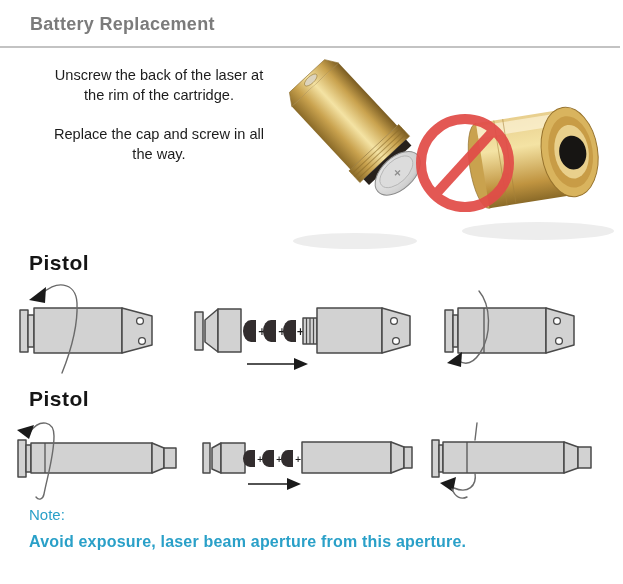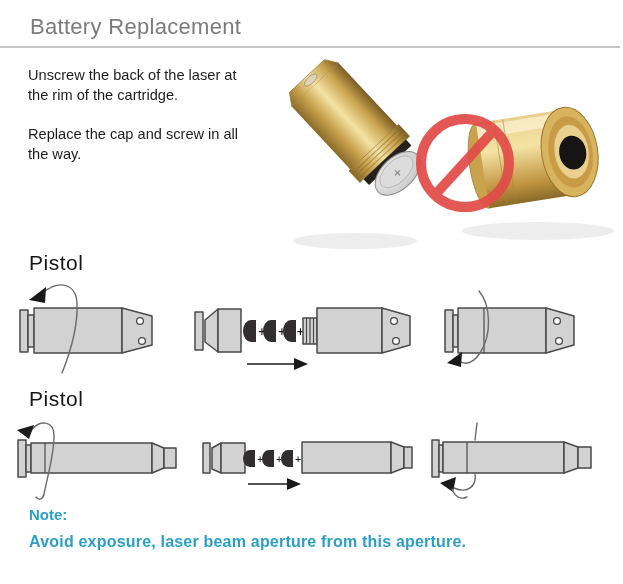"Battery Replacement" .page-title { font-size: 22px -> 18px; font-weight: 400 -> 700 }
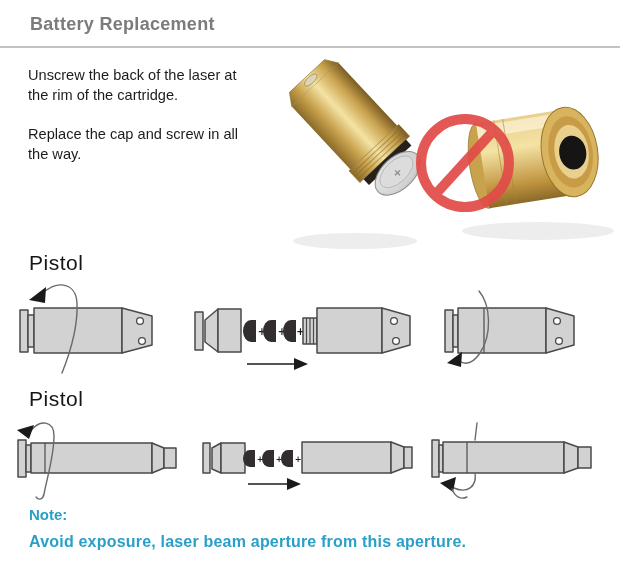"Unscrew the back of the" .instructions p { text-align: none -> center }
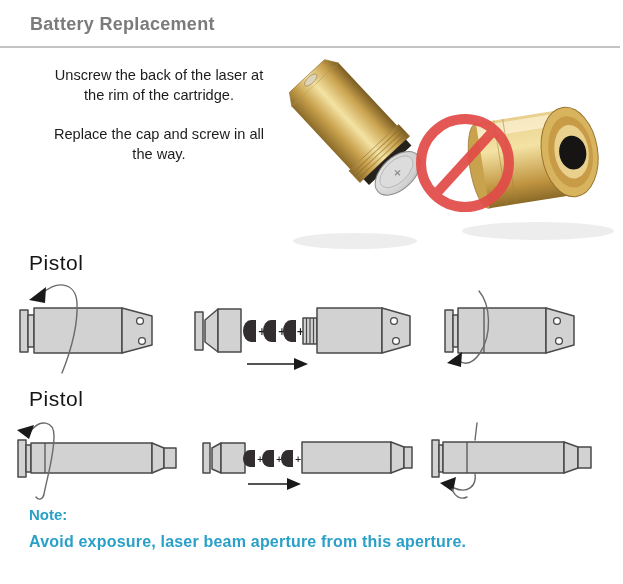"Pistol" .sec-heading { font-weight: normal -> bold }
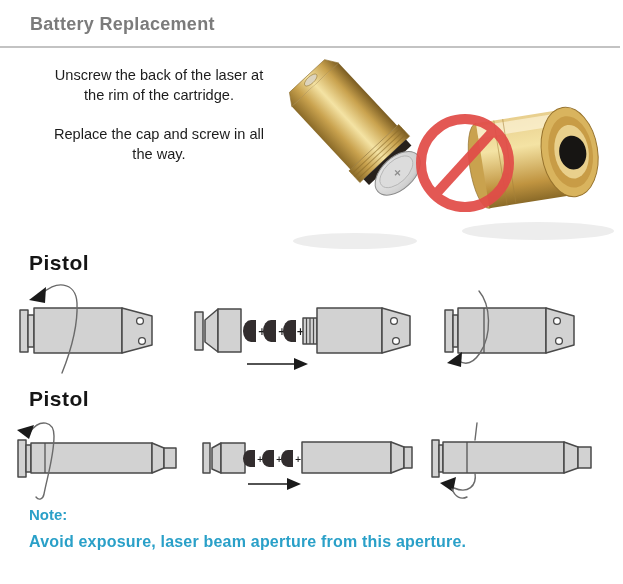"Note:" .note-label { font-weight: bold -> normal }
